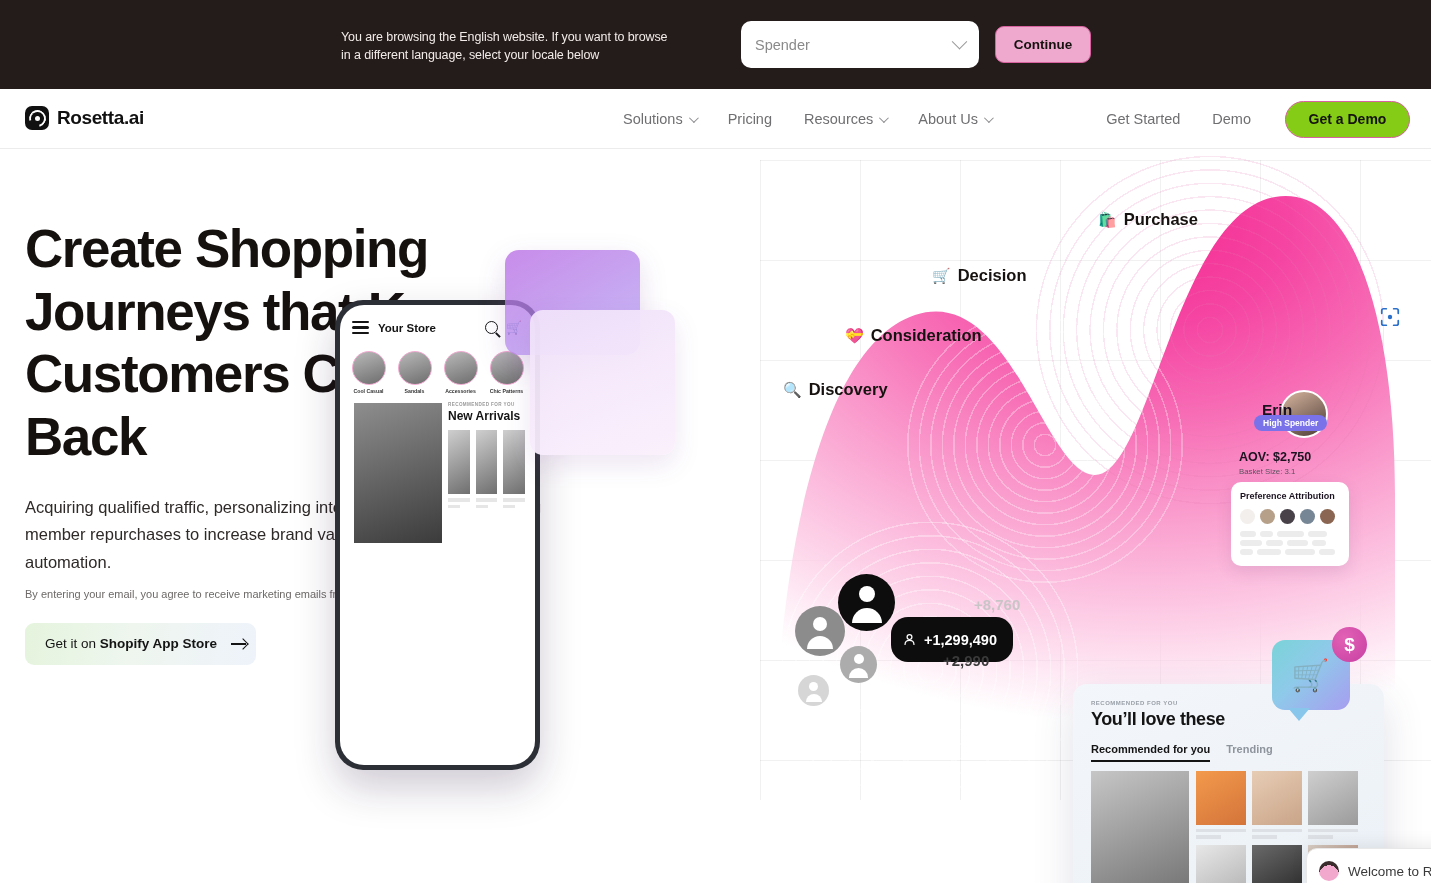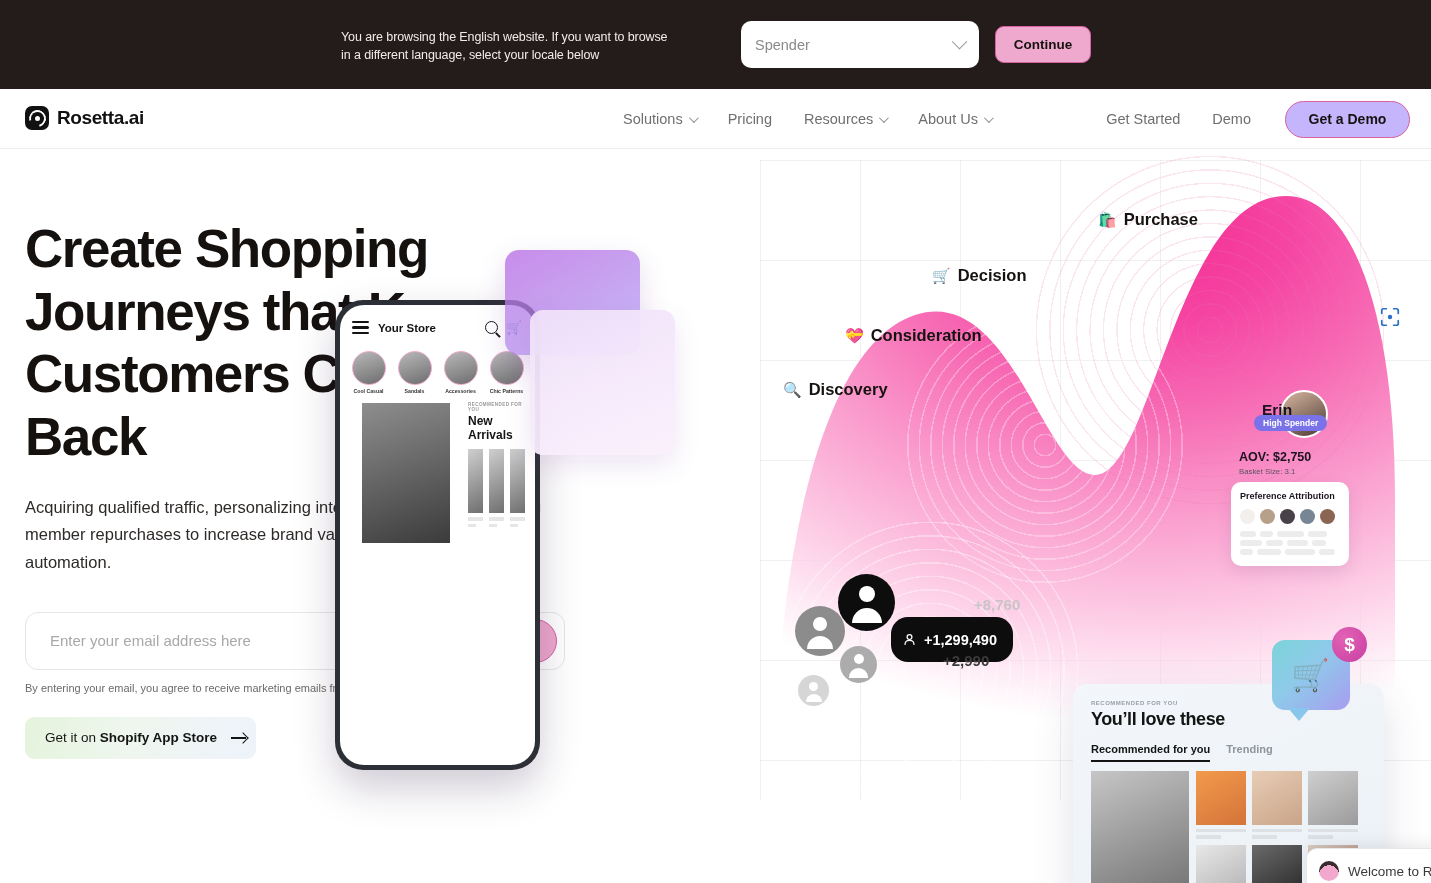"Get a Demo" .btn-demo { background: #c4b5fd -> #84cc16 }
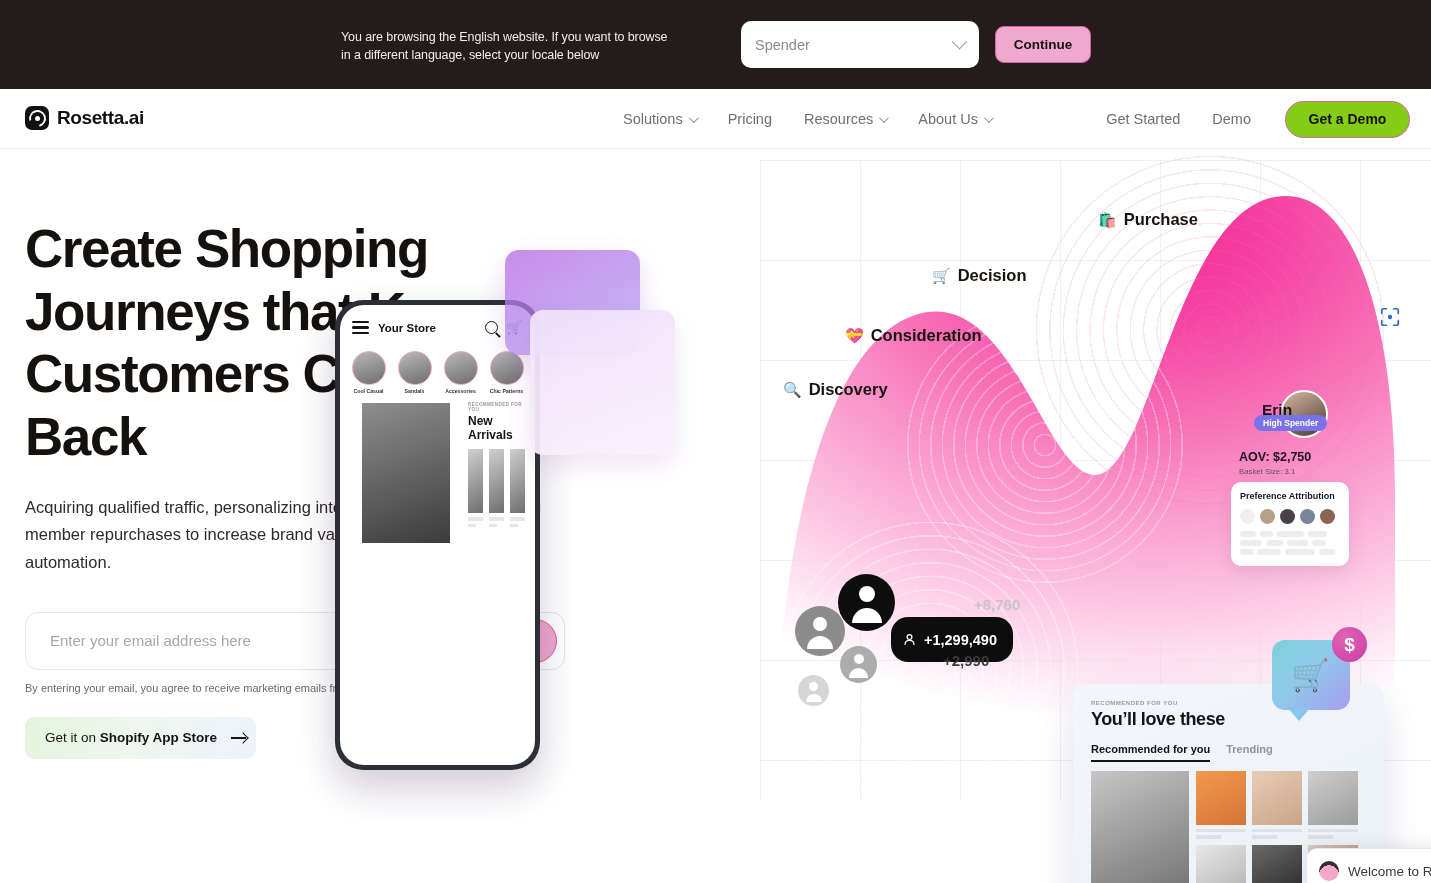"New Arrivals" div { gap: 16px -> 4px; padding: 0 0 0 12px -> 0 0 0 4px }
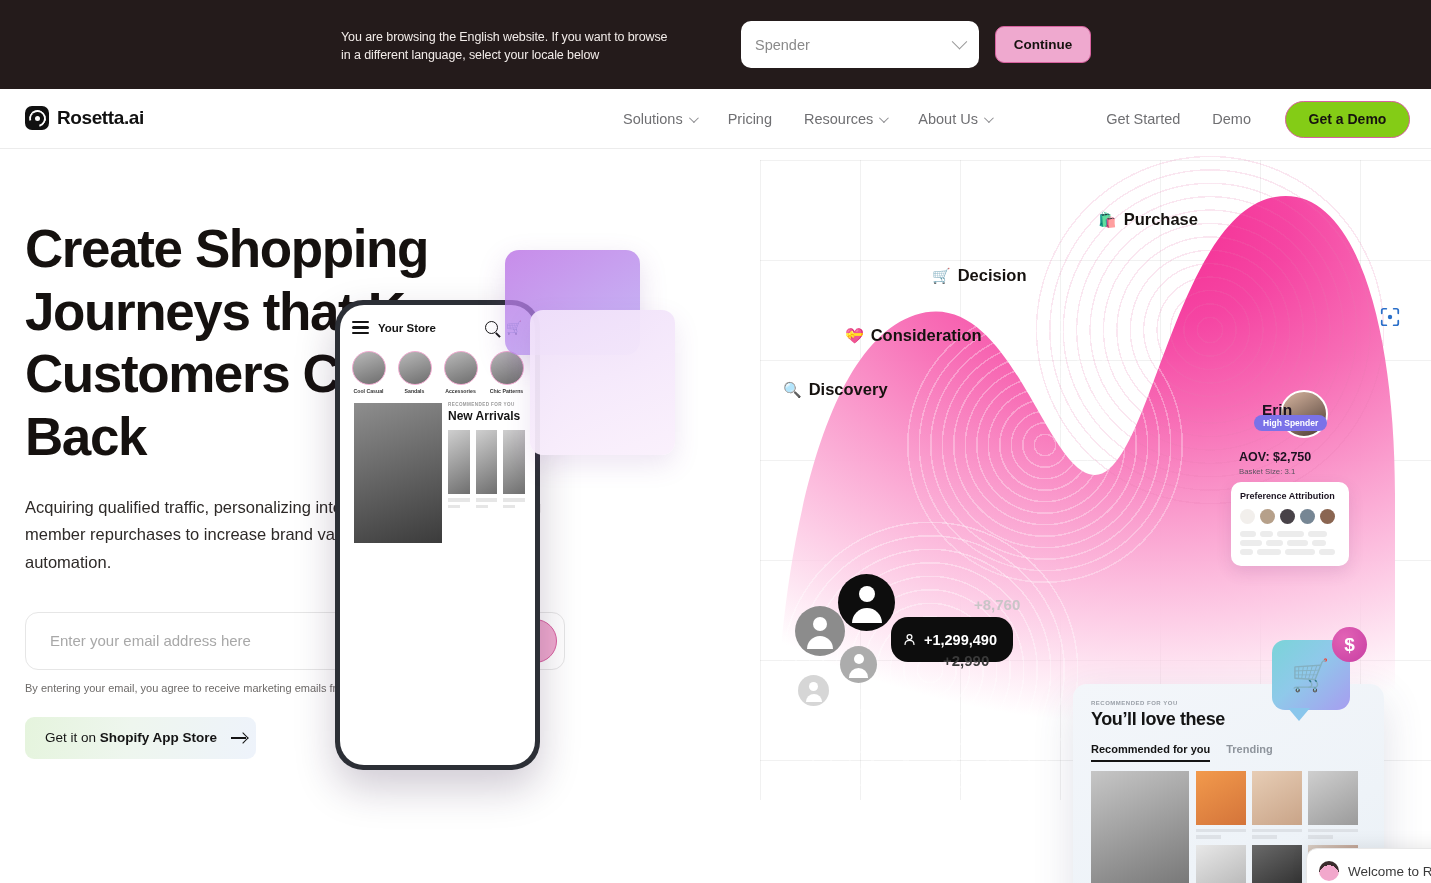"Enter your email address here" div.email-form { html: <div> <input> <div>Start 30-day free trial</div> </div> -> none }
